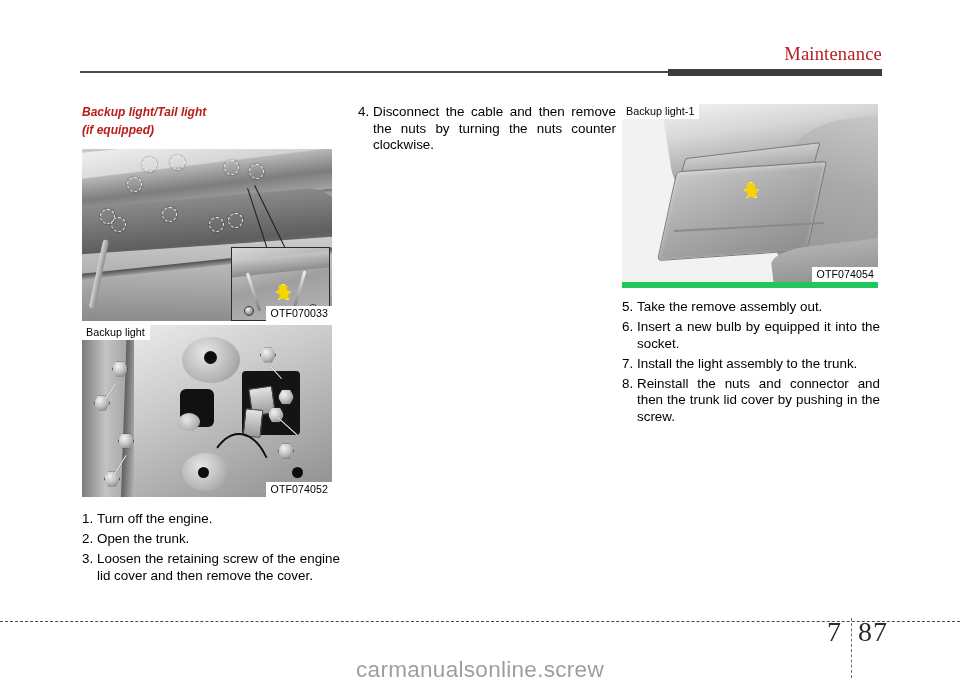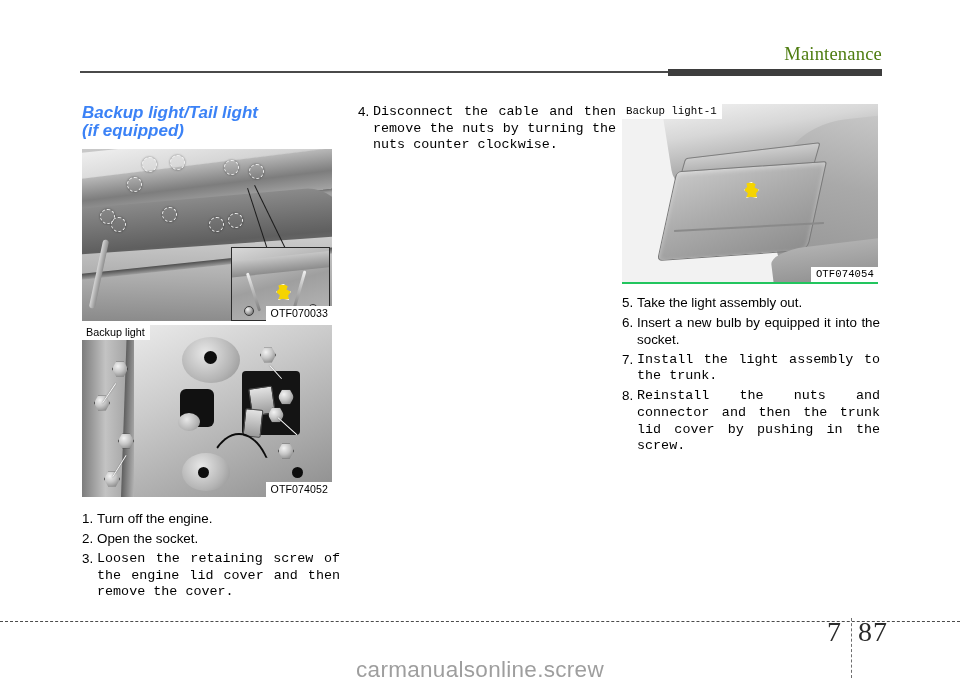"Maintenance" .hdr-title { color: #4d7c0f -> #b91c1c }
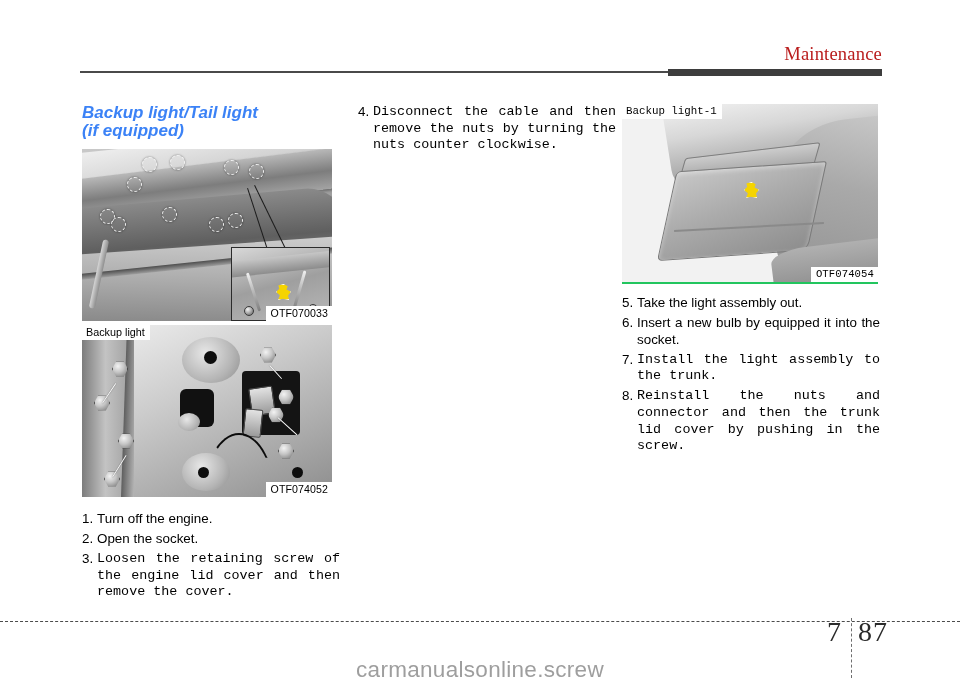"Backup light/Tail light" h2.section-title { color: #3b82f6 -> #b91c1c; font-size: 17px -> 12px }
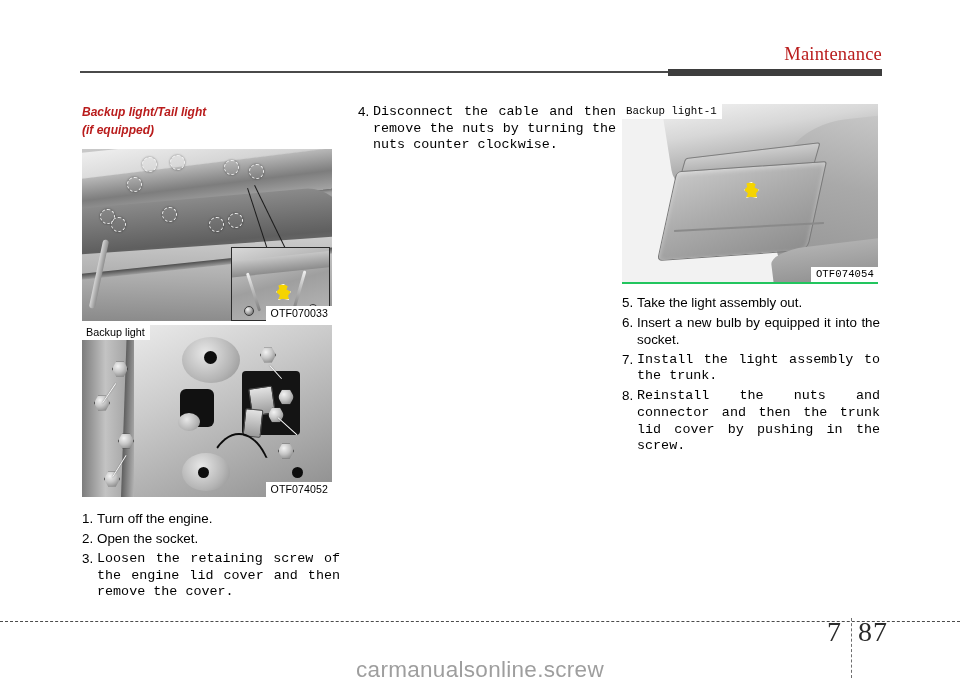"Disconnect the cable and then" ol.steps li.justify .txt { font-family: Liberation Mono, monospace -> none }
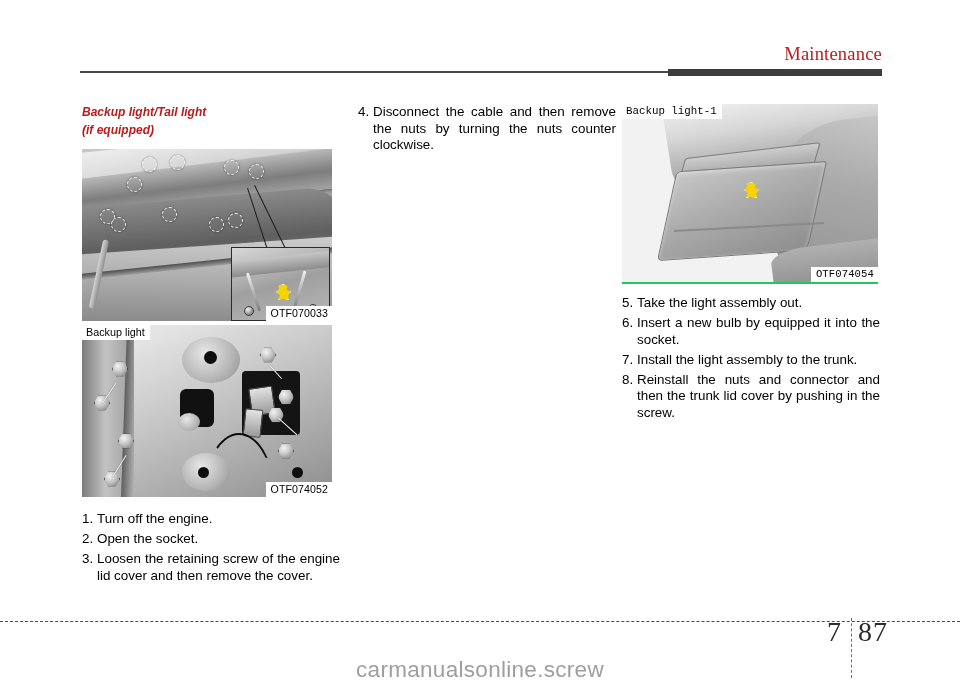"Backup light-1" #fig3 { border-bottom: 2px solid #22c55e -> 6px solid #22c55e; font-family: Liberation Mono, monospace -> none }
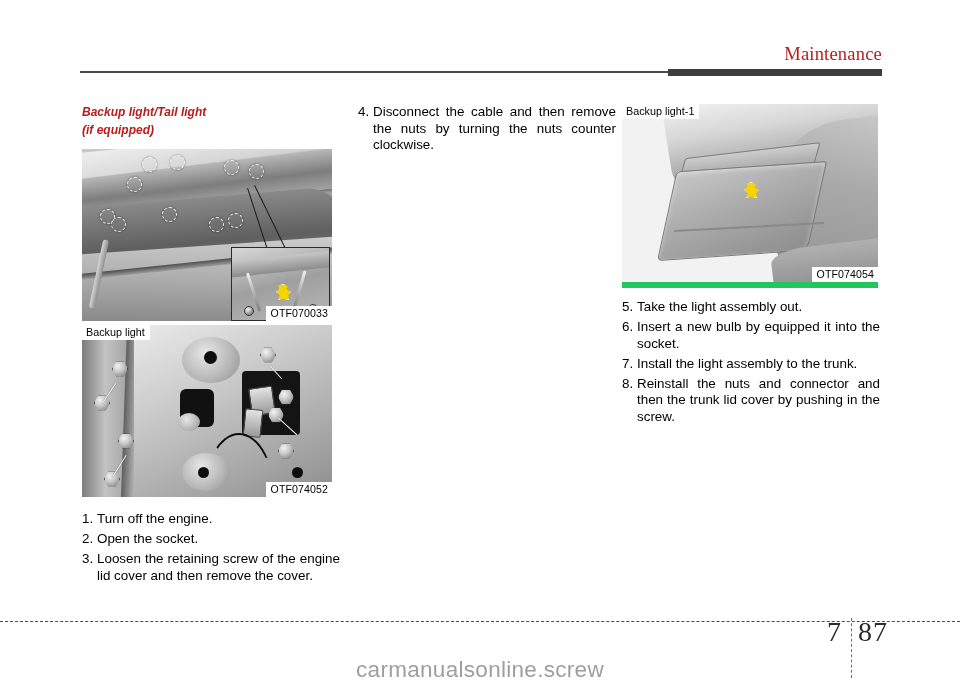"Take the light assembly out." span.txt { text: light -> remove }
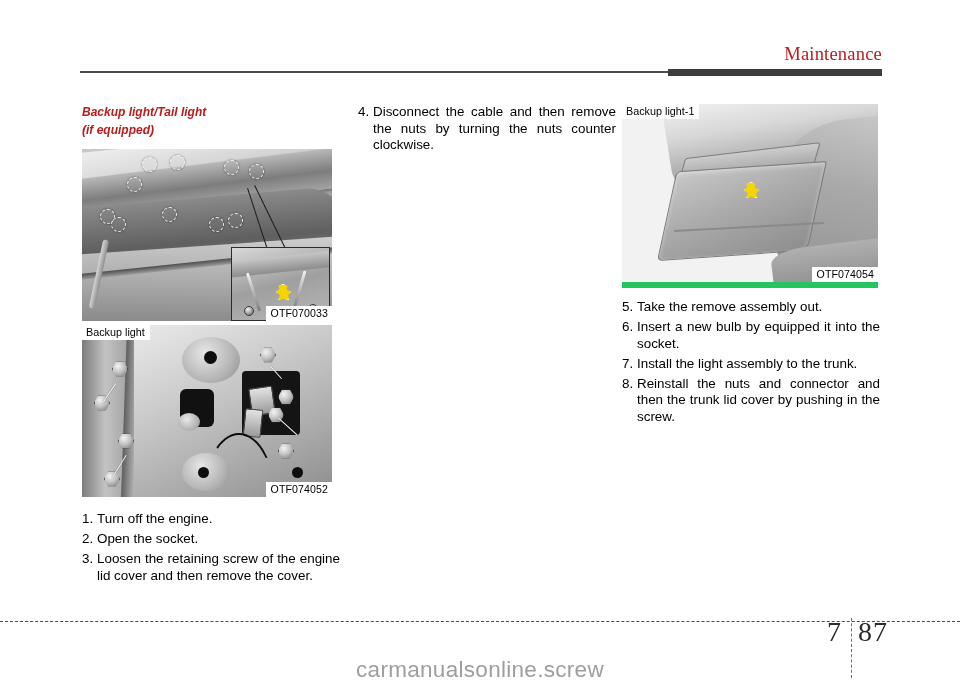"Open the socket." span.txt { text: socket -> trunk }
